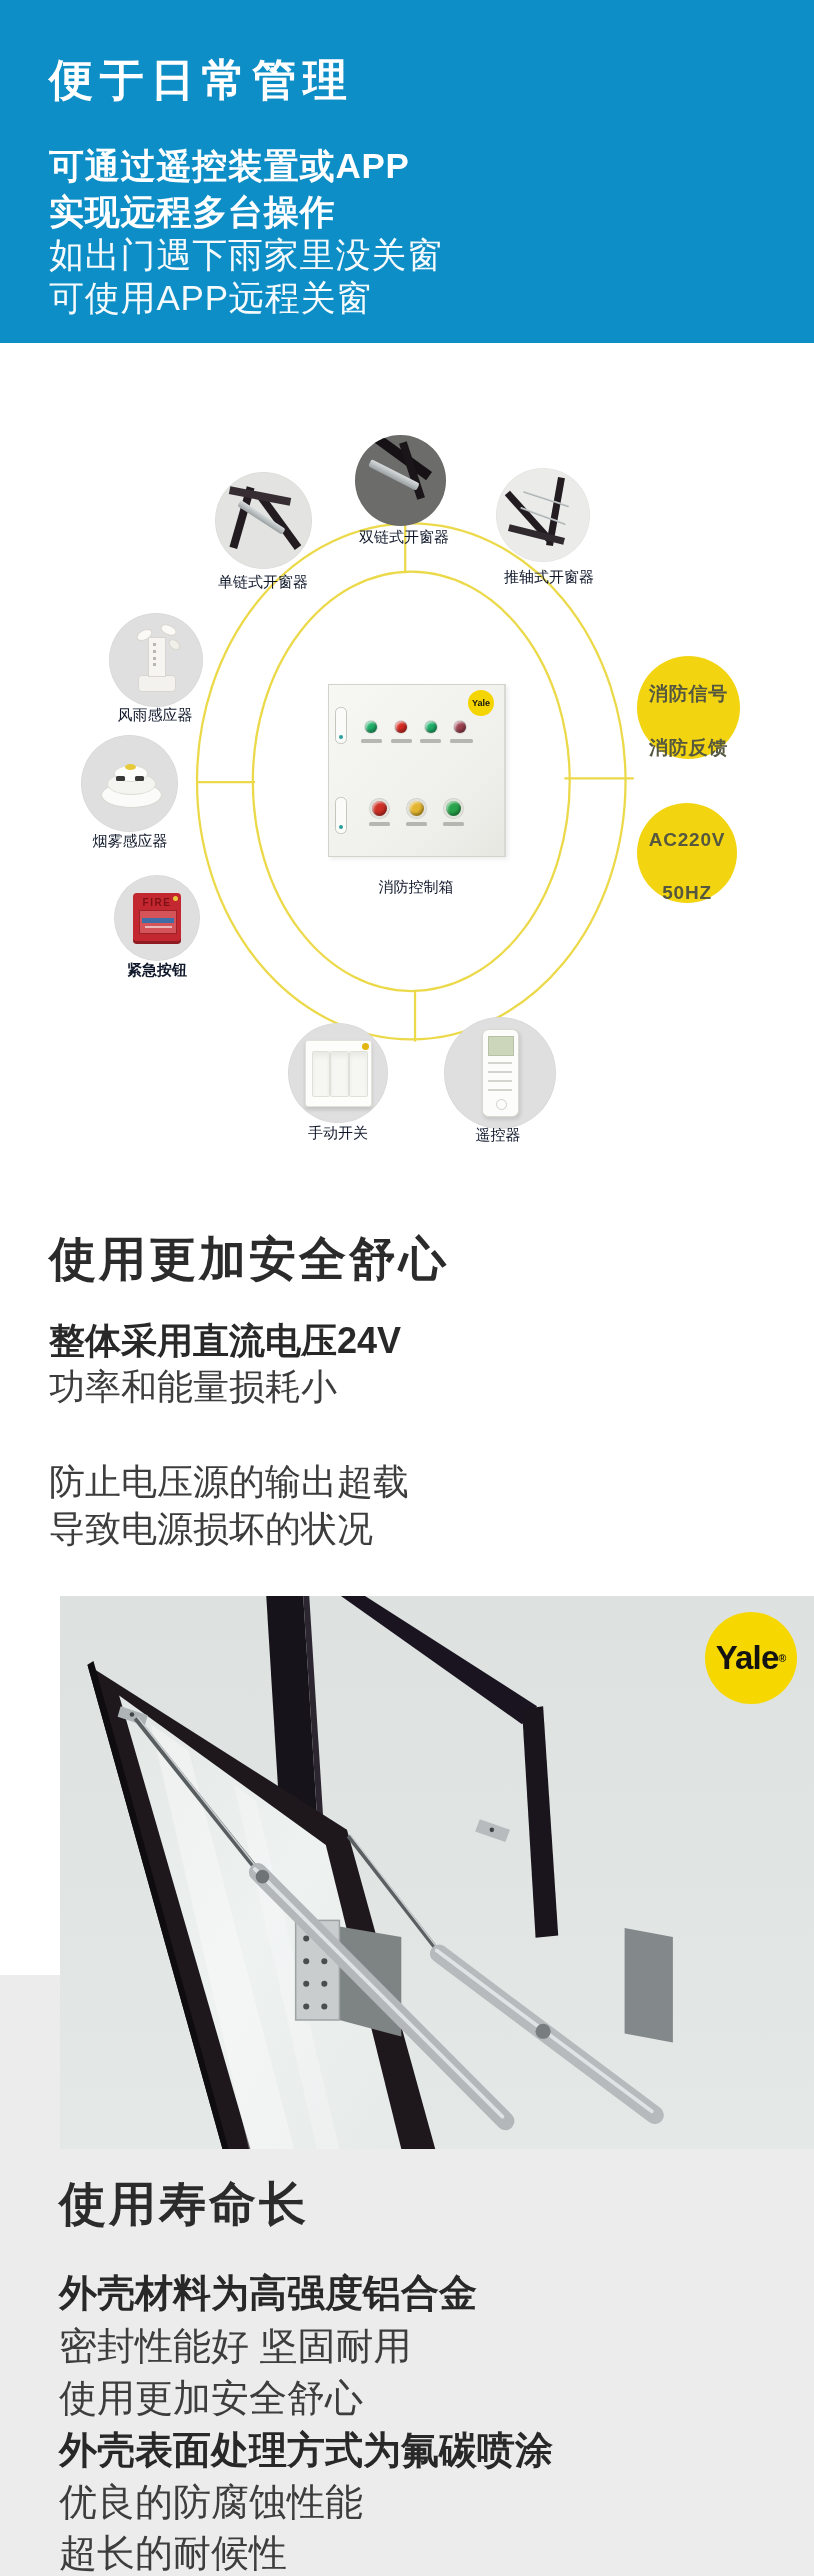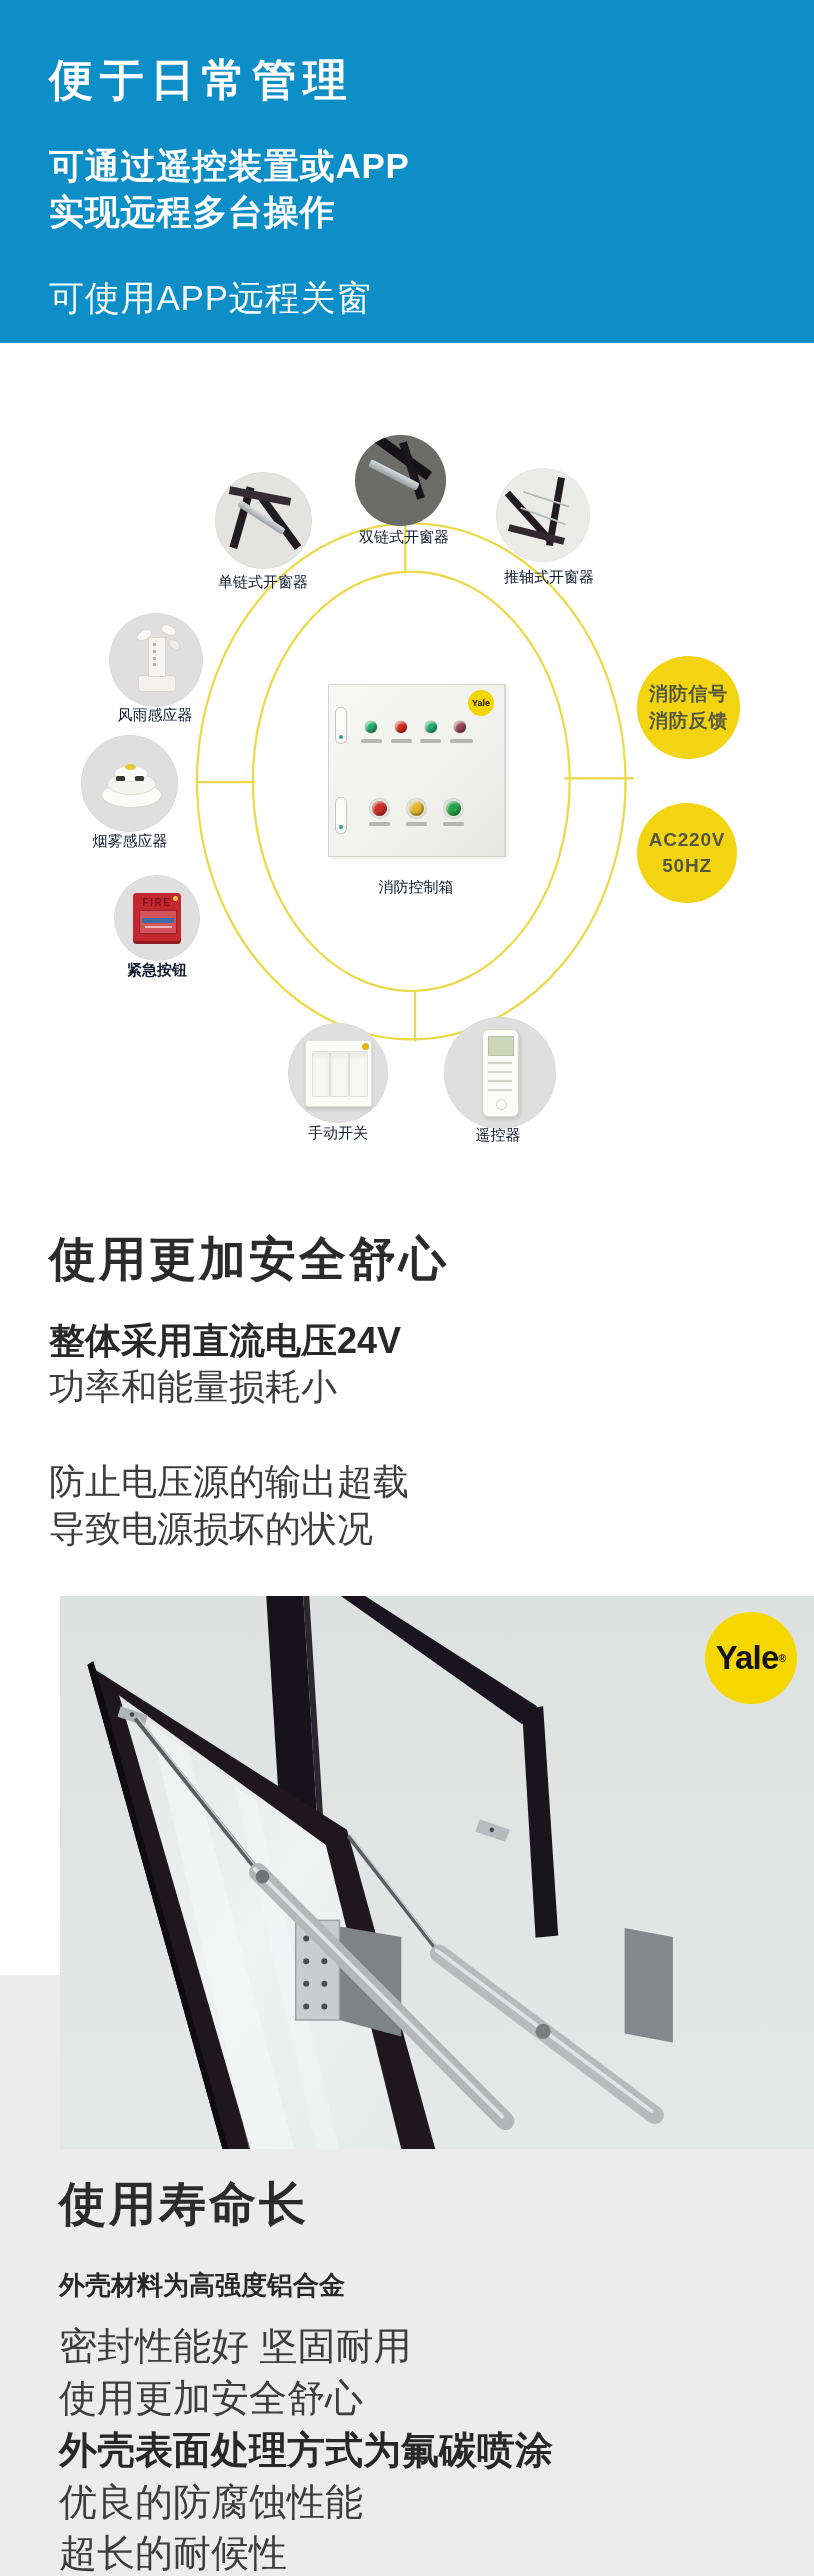"如出门遇下雨家里没关窗" div.abs { html: none -> <div>如出门遇下雨家里没关窗</div> }
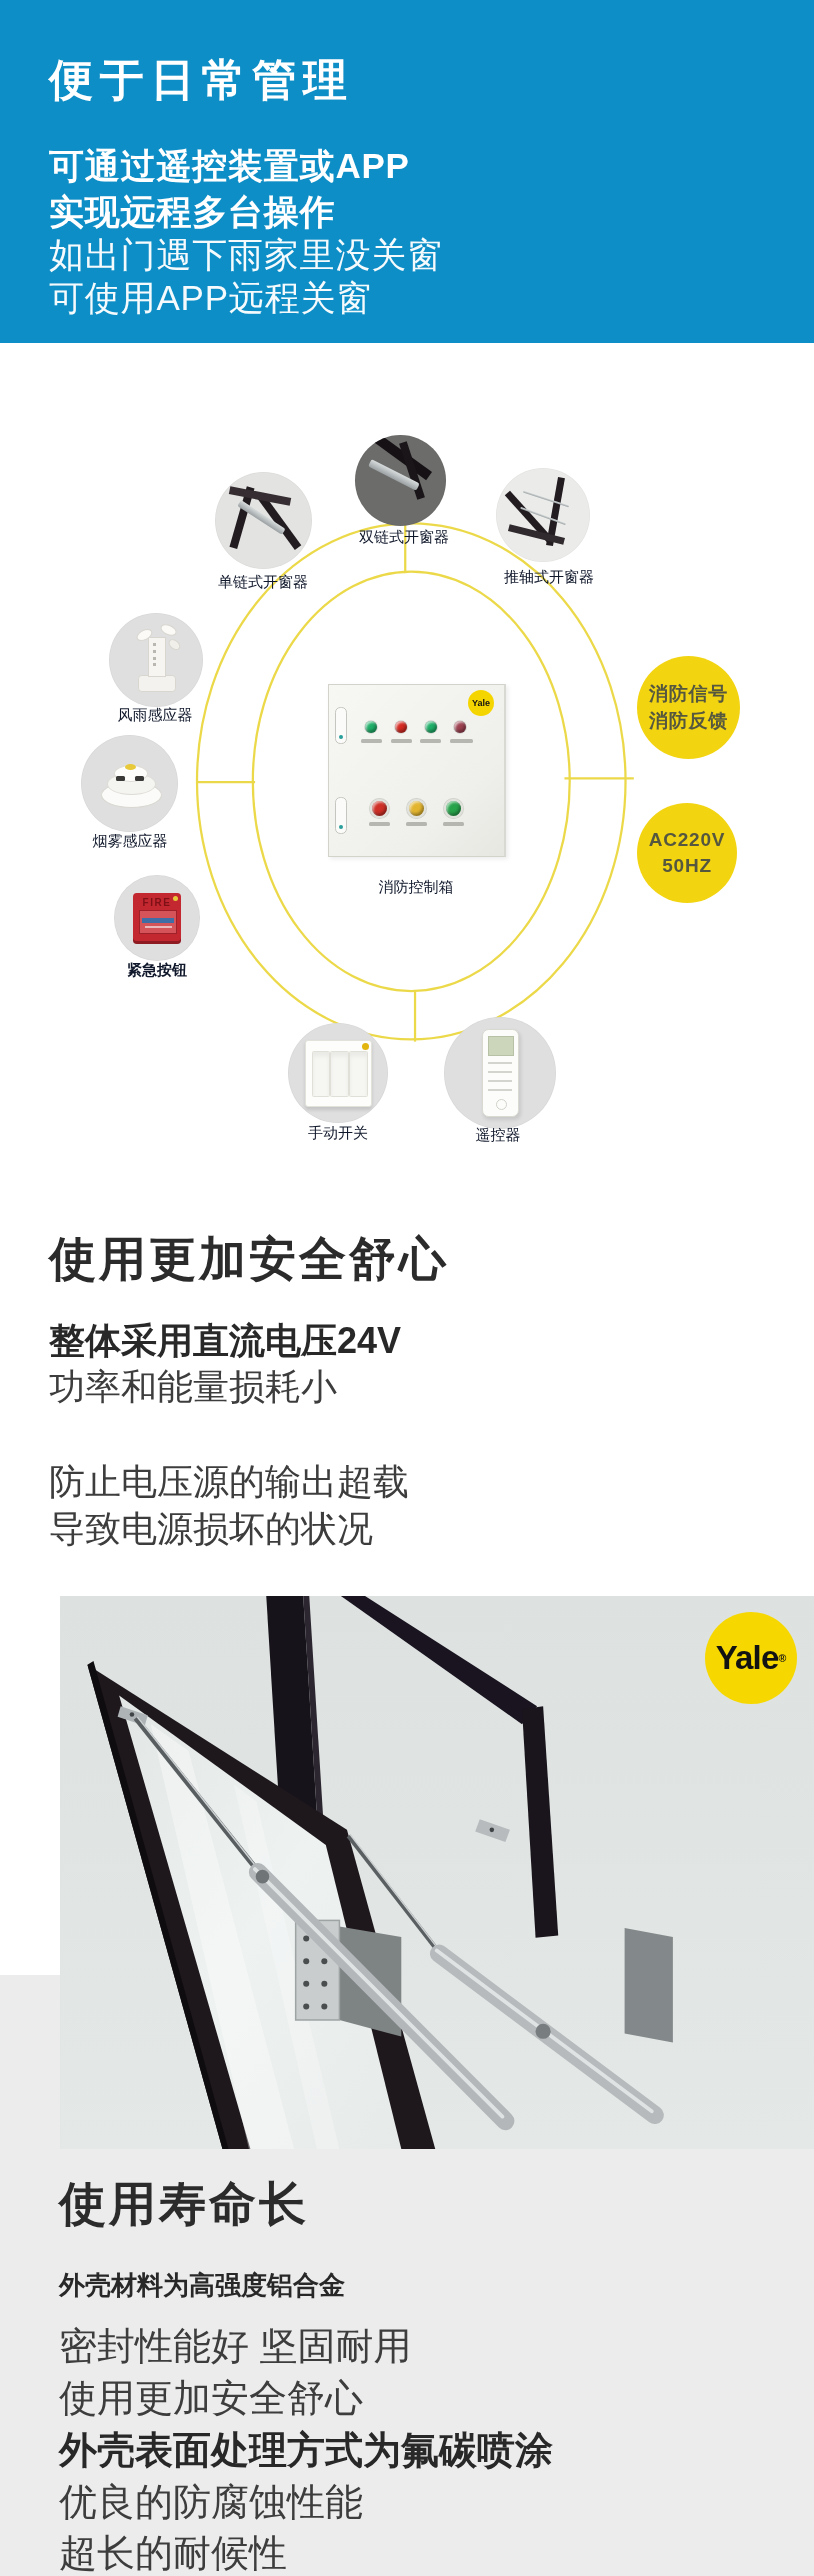"消防信号" .badge div { margin-top: none -> 27px }
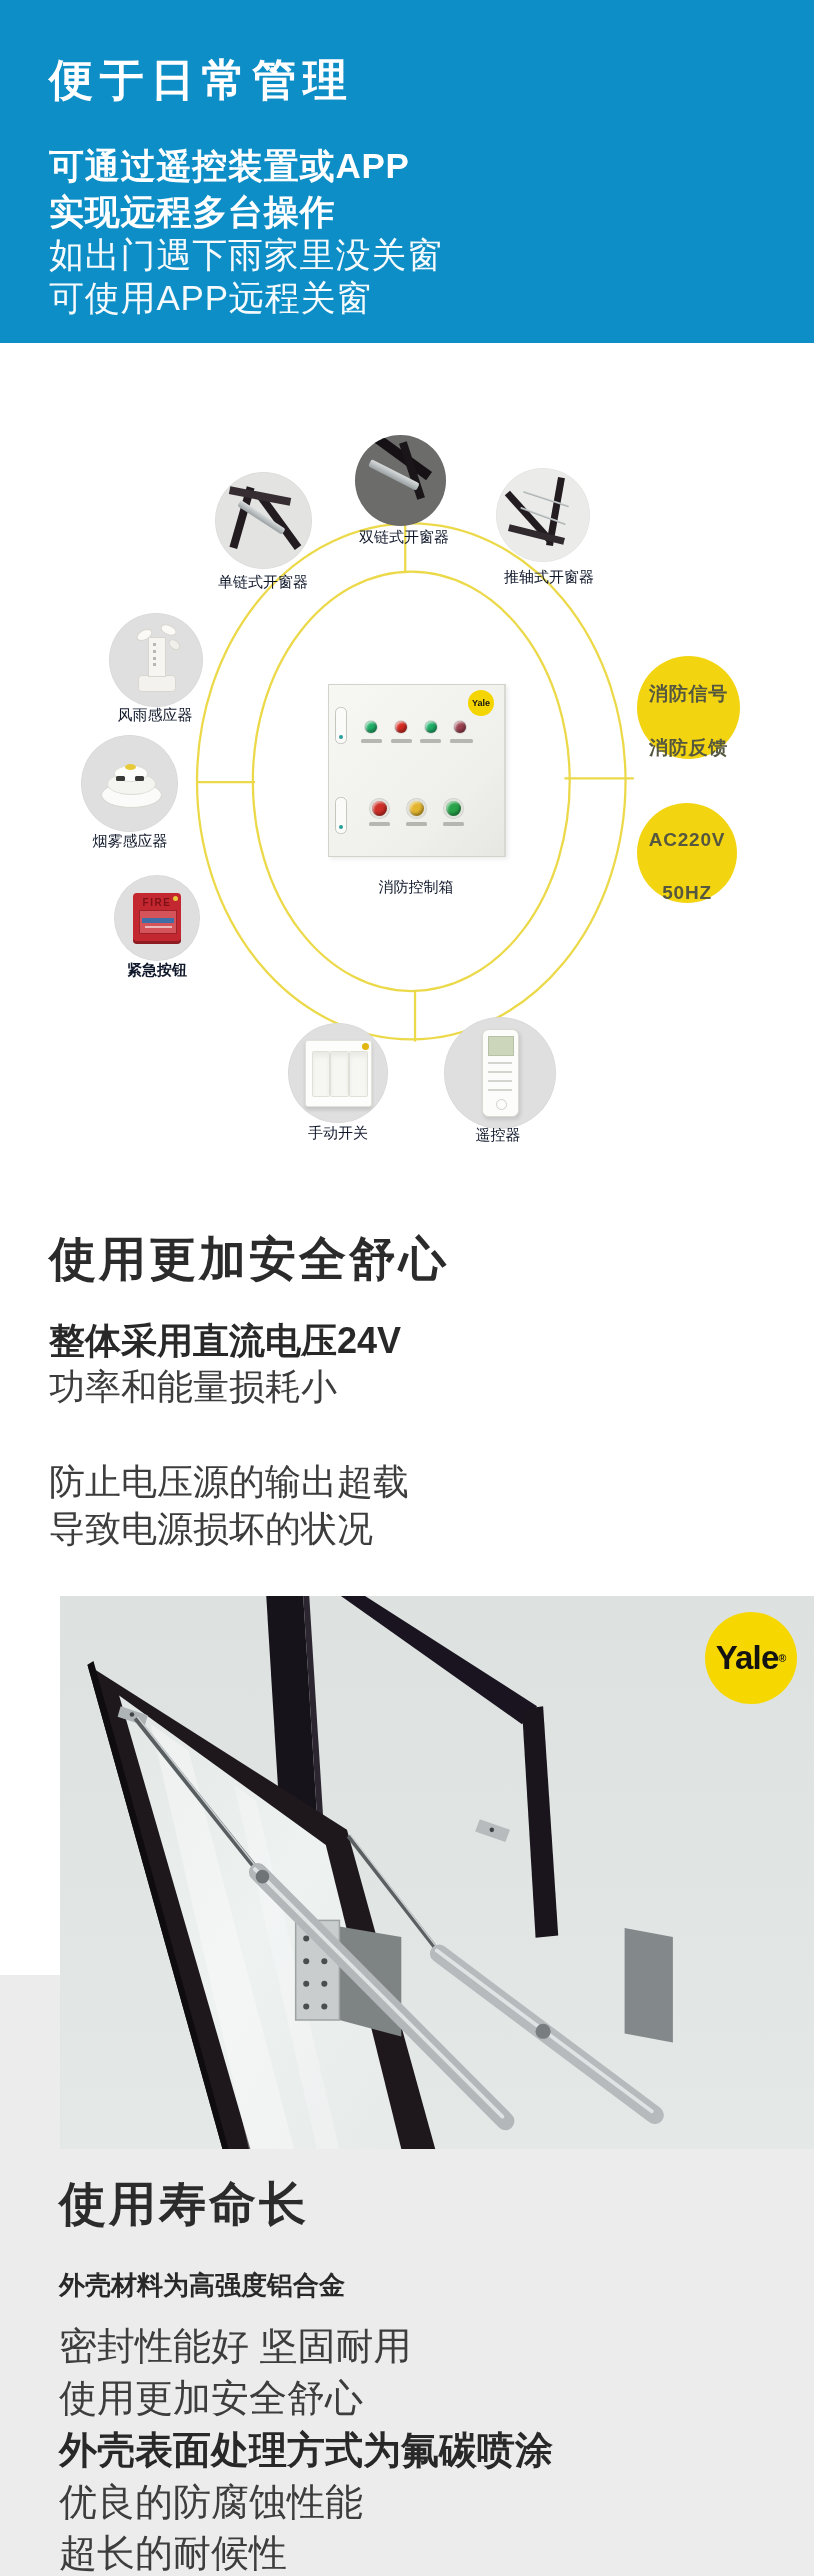"外壳材料为高强度铝合金" div.abs { font-size: 26px -> 38px }
